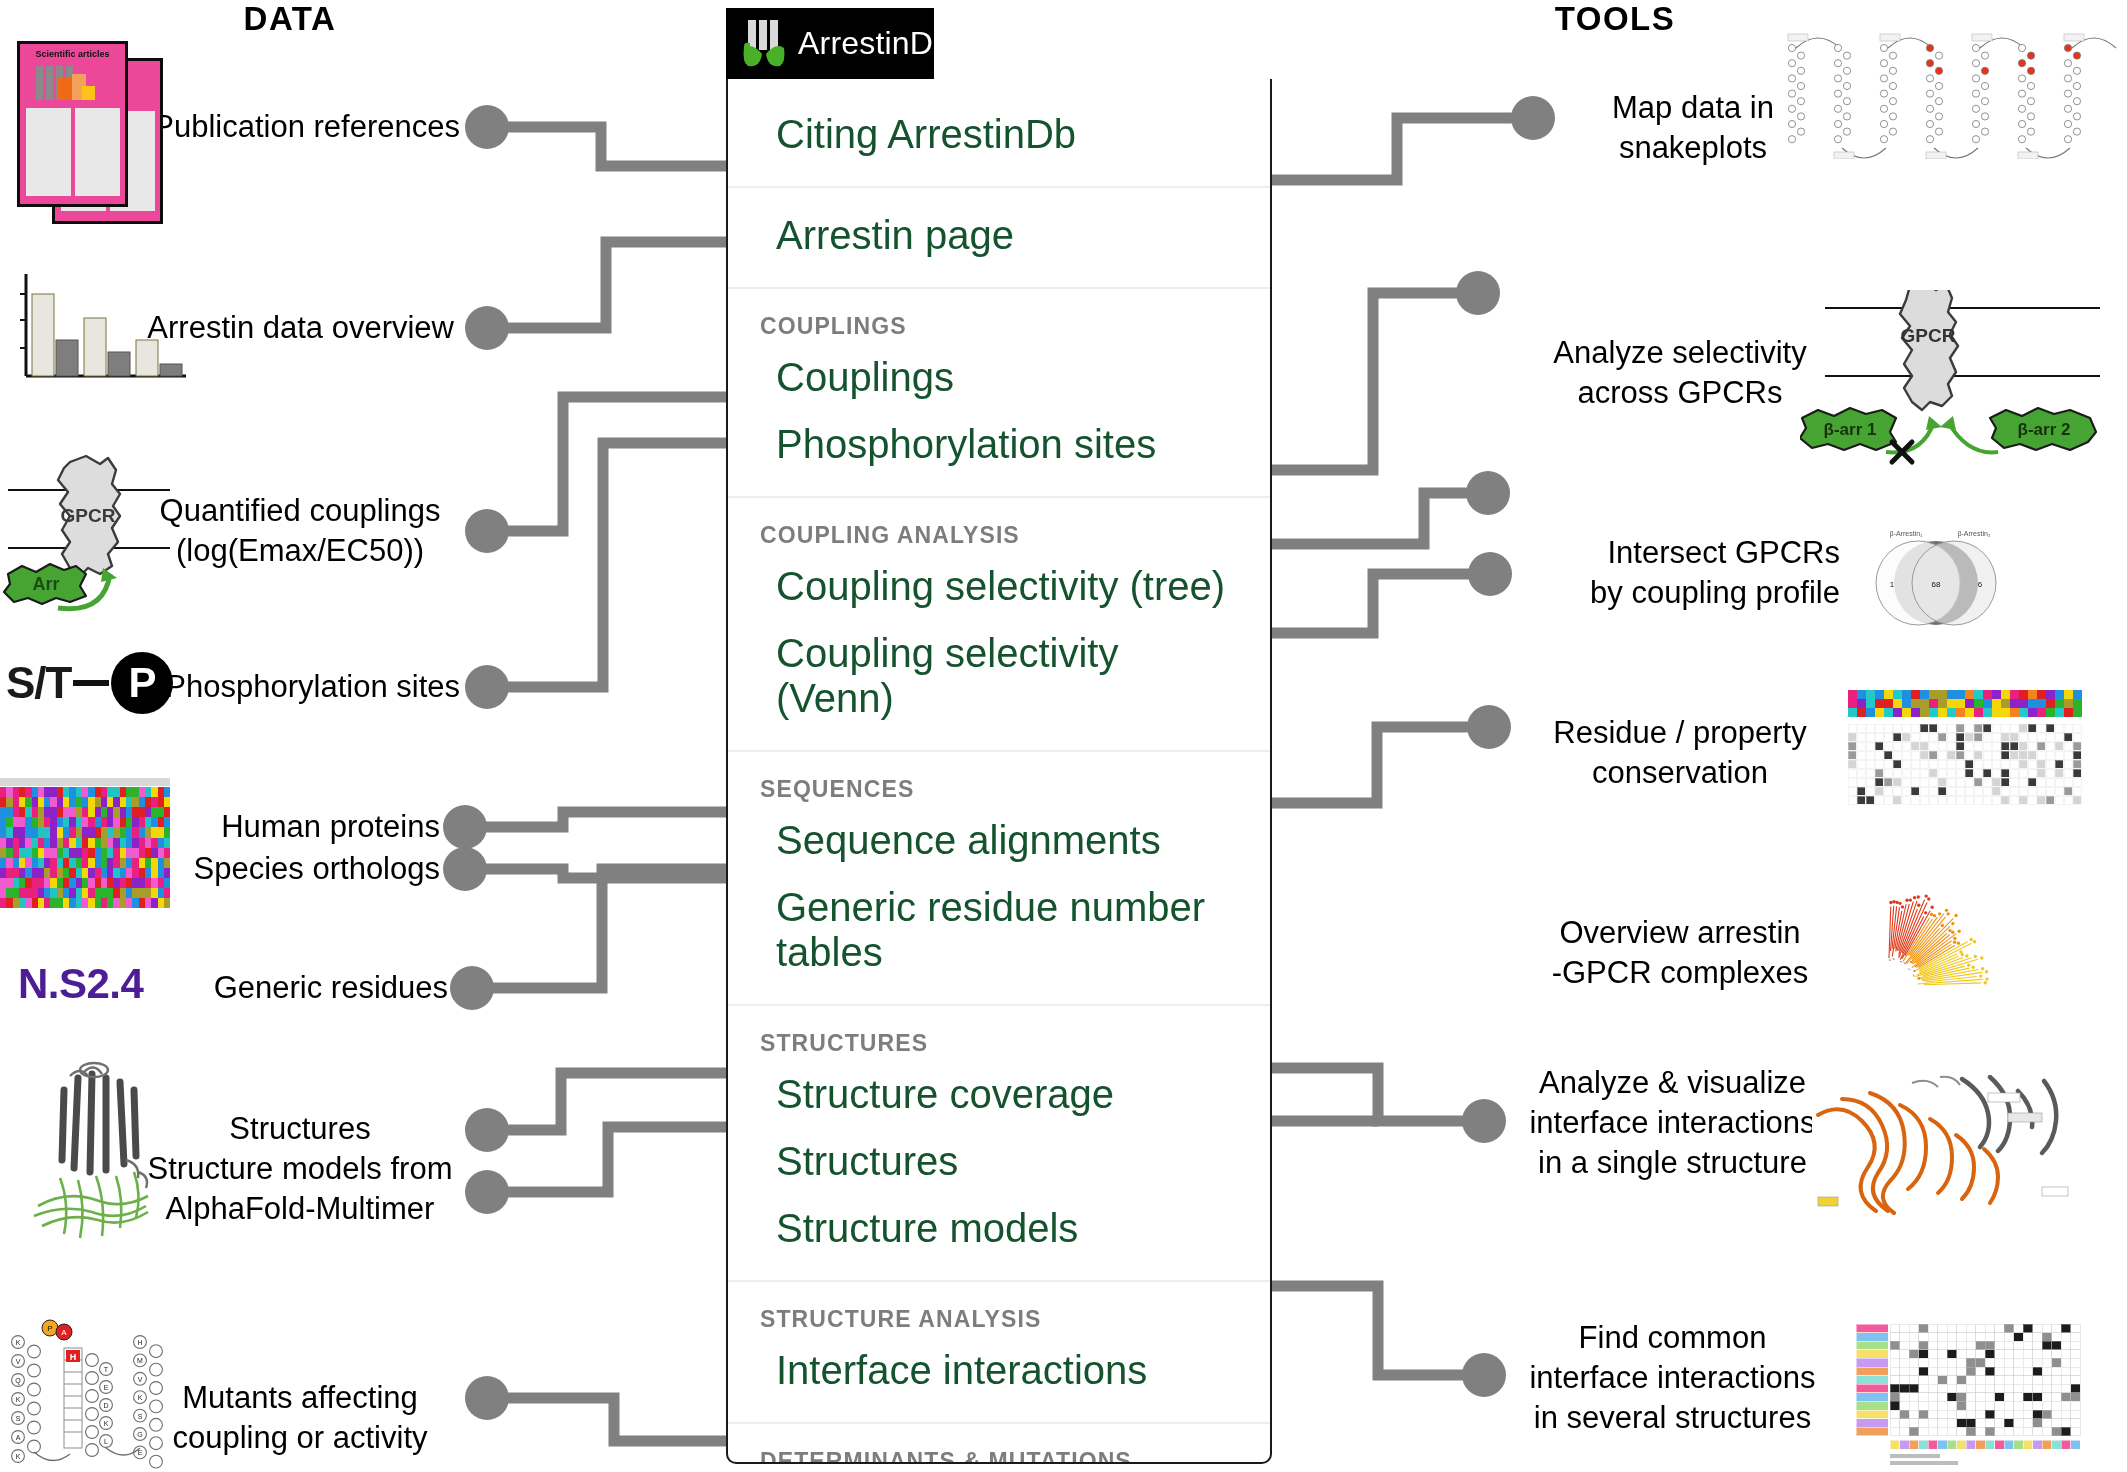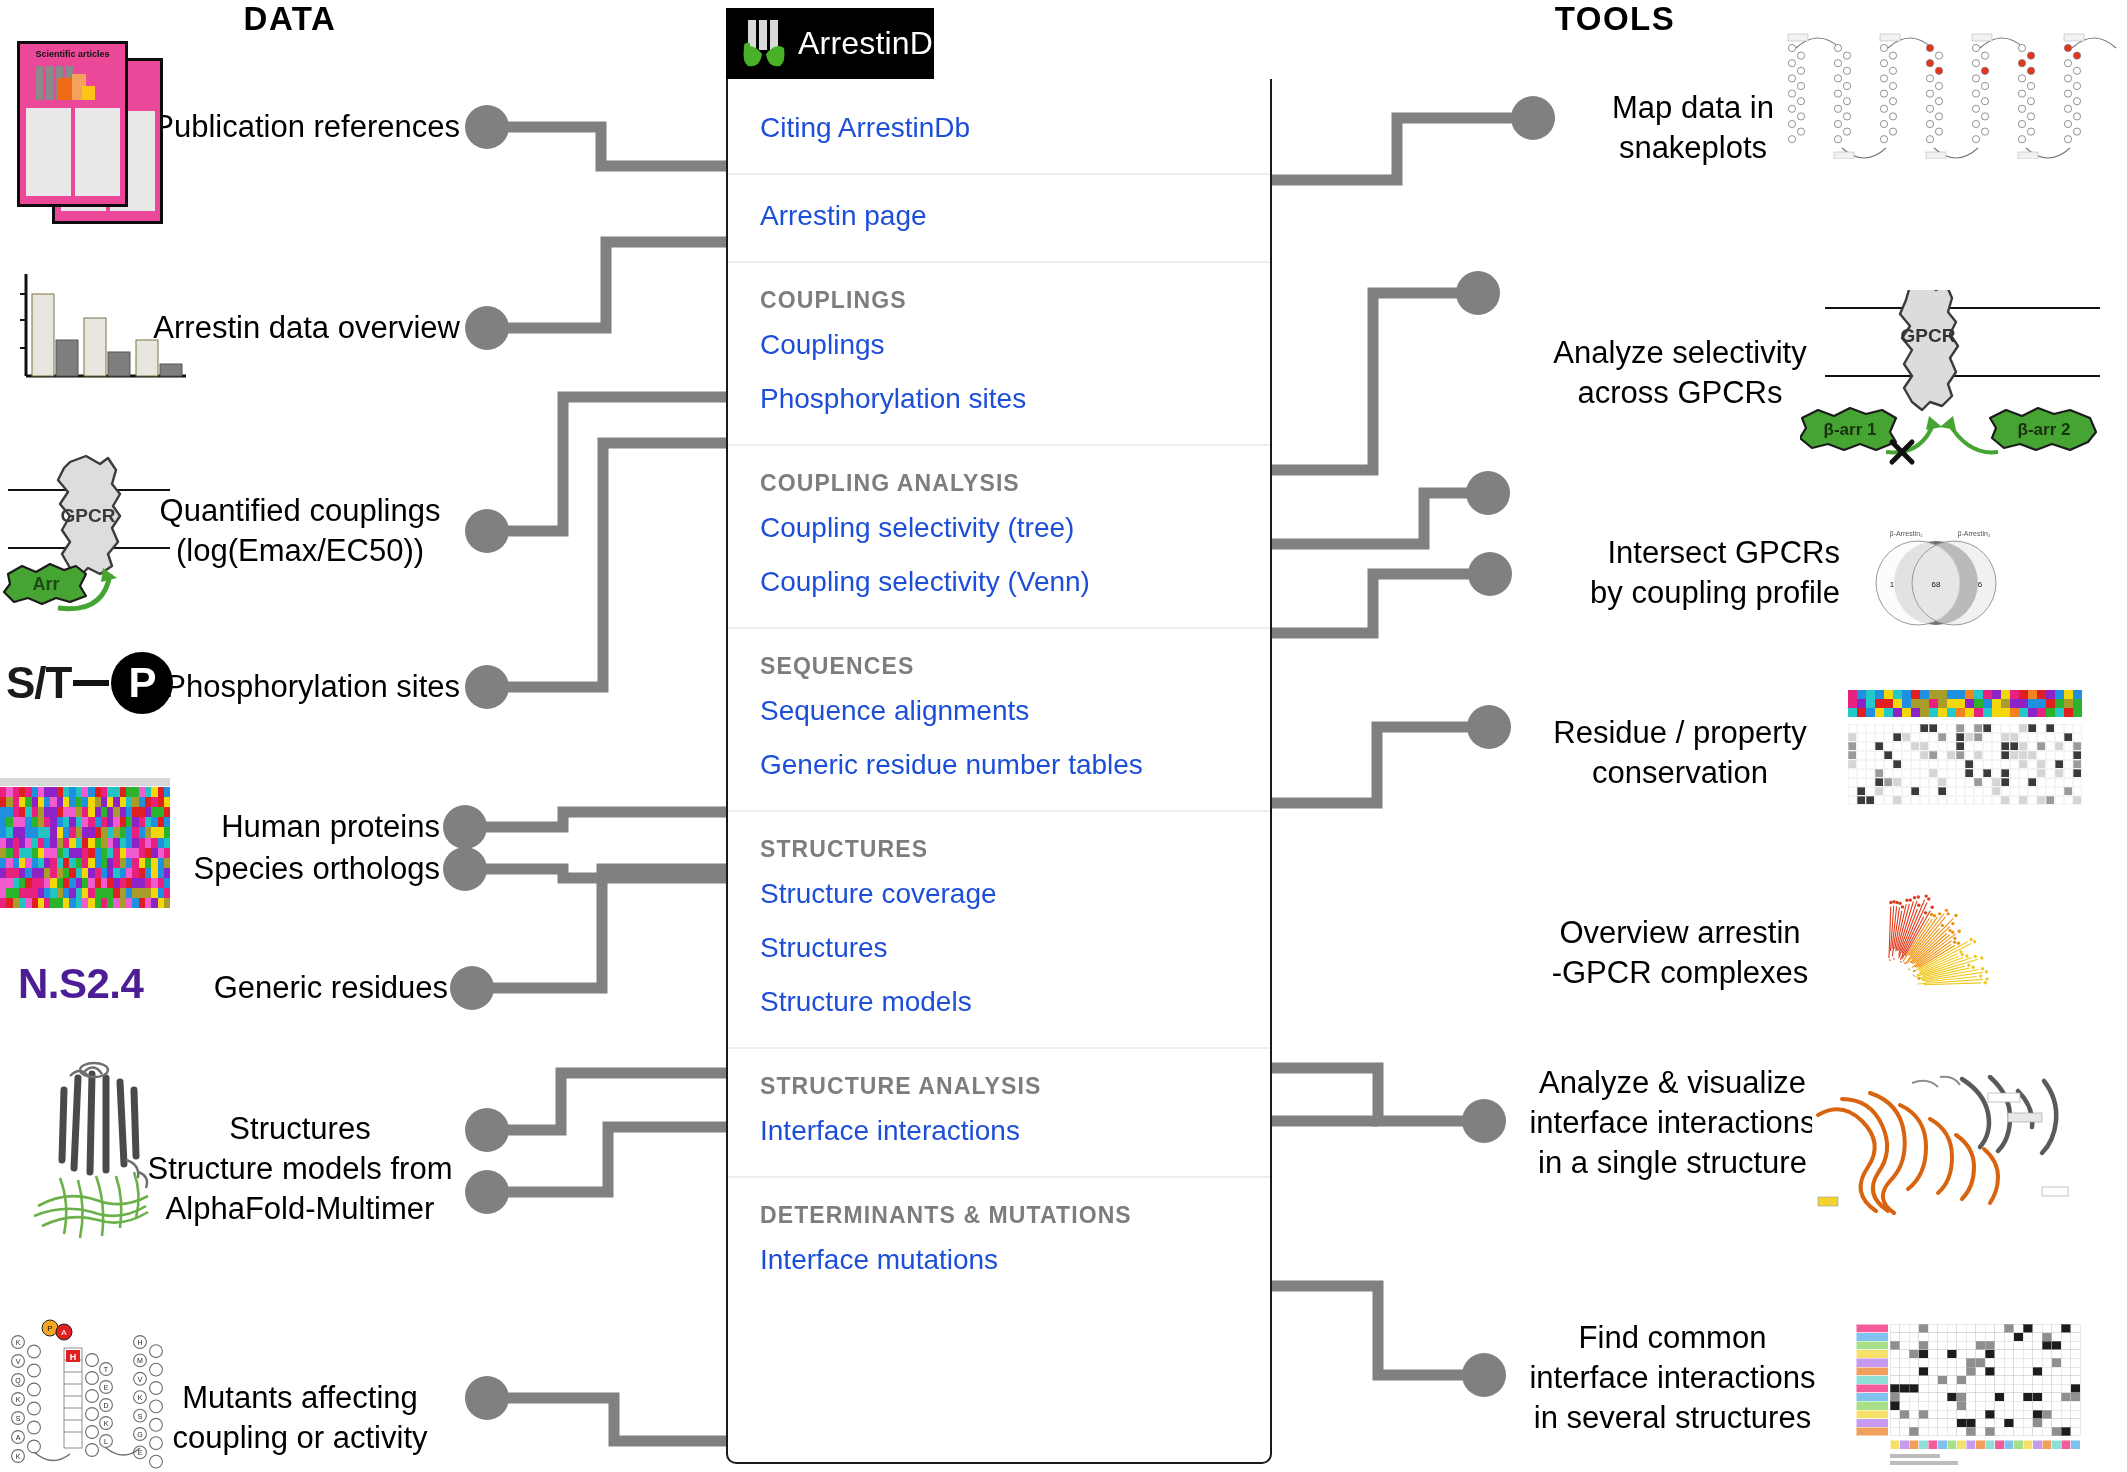"Citing ArrestinDb" .menu-item { color: #1d4ed8 -> #14532d; font-size: 28px -> 40px; margin-left: none -> 16px }
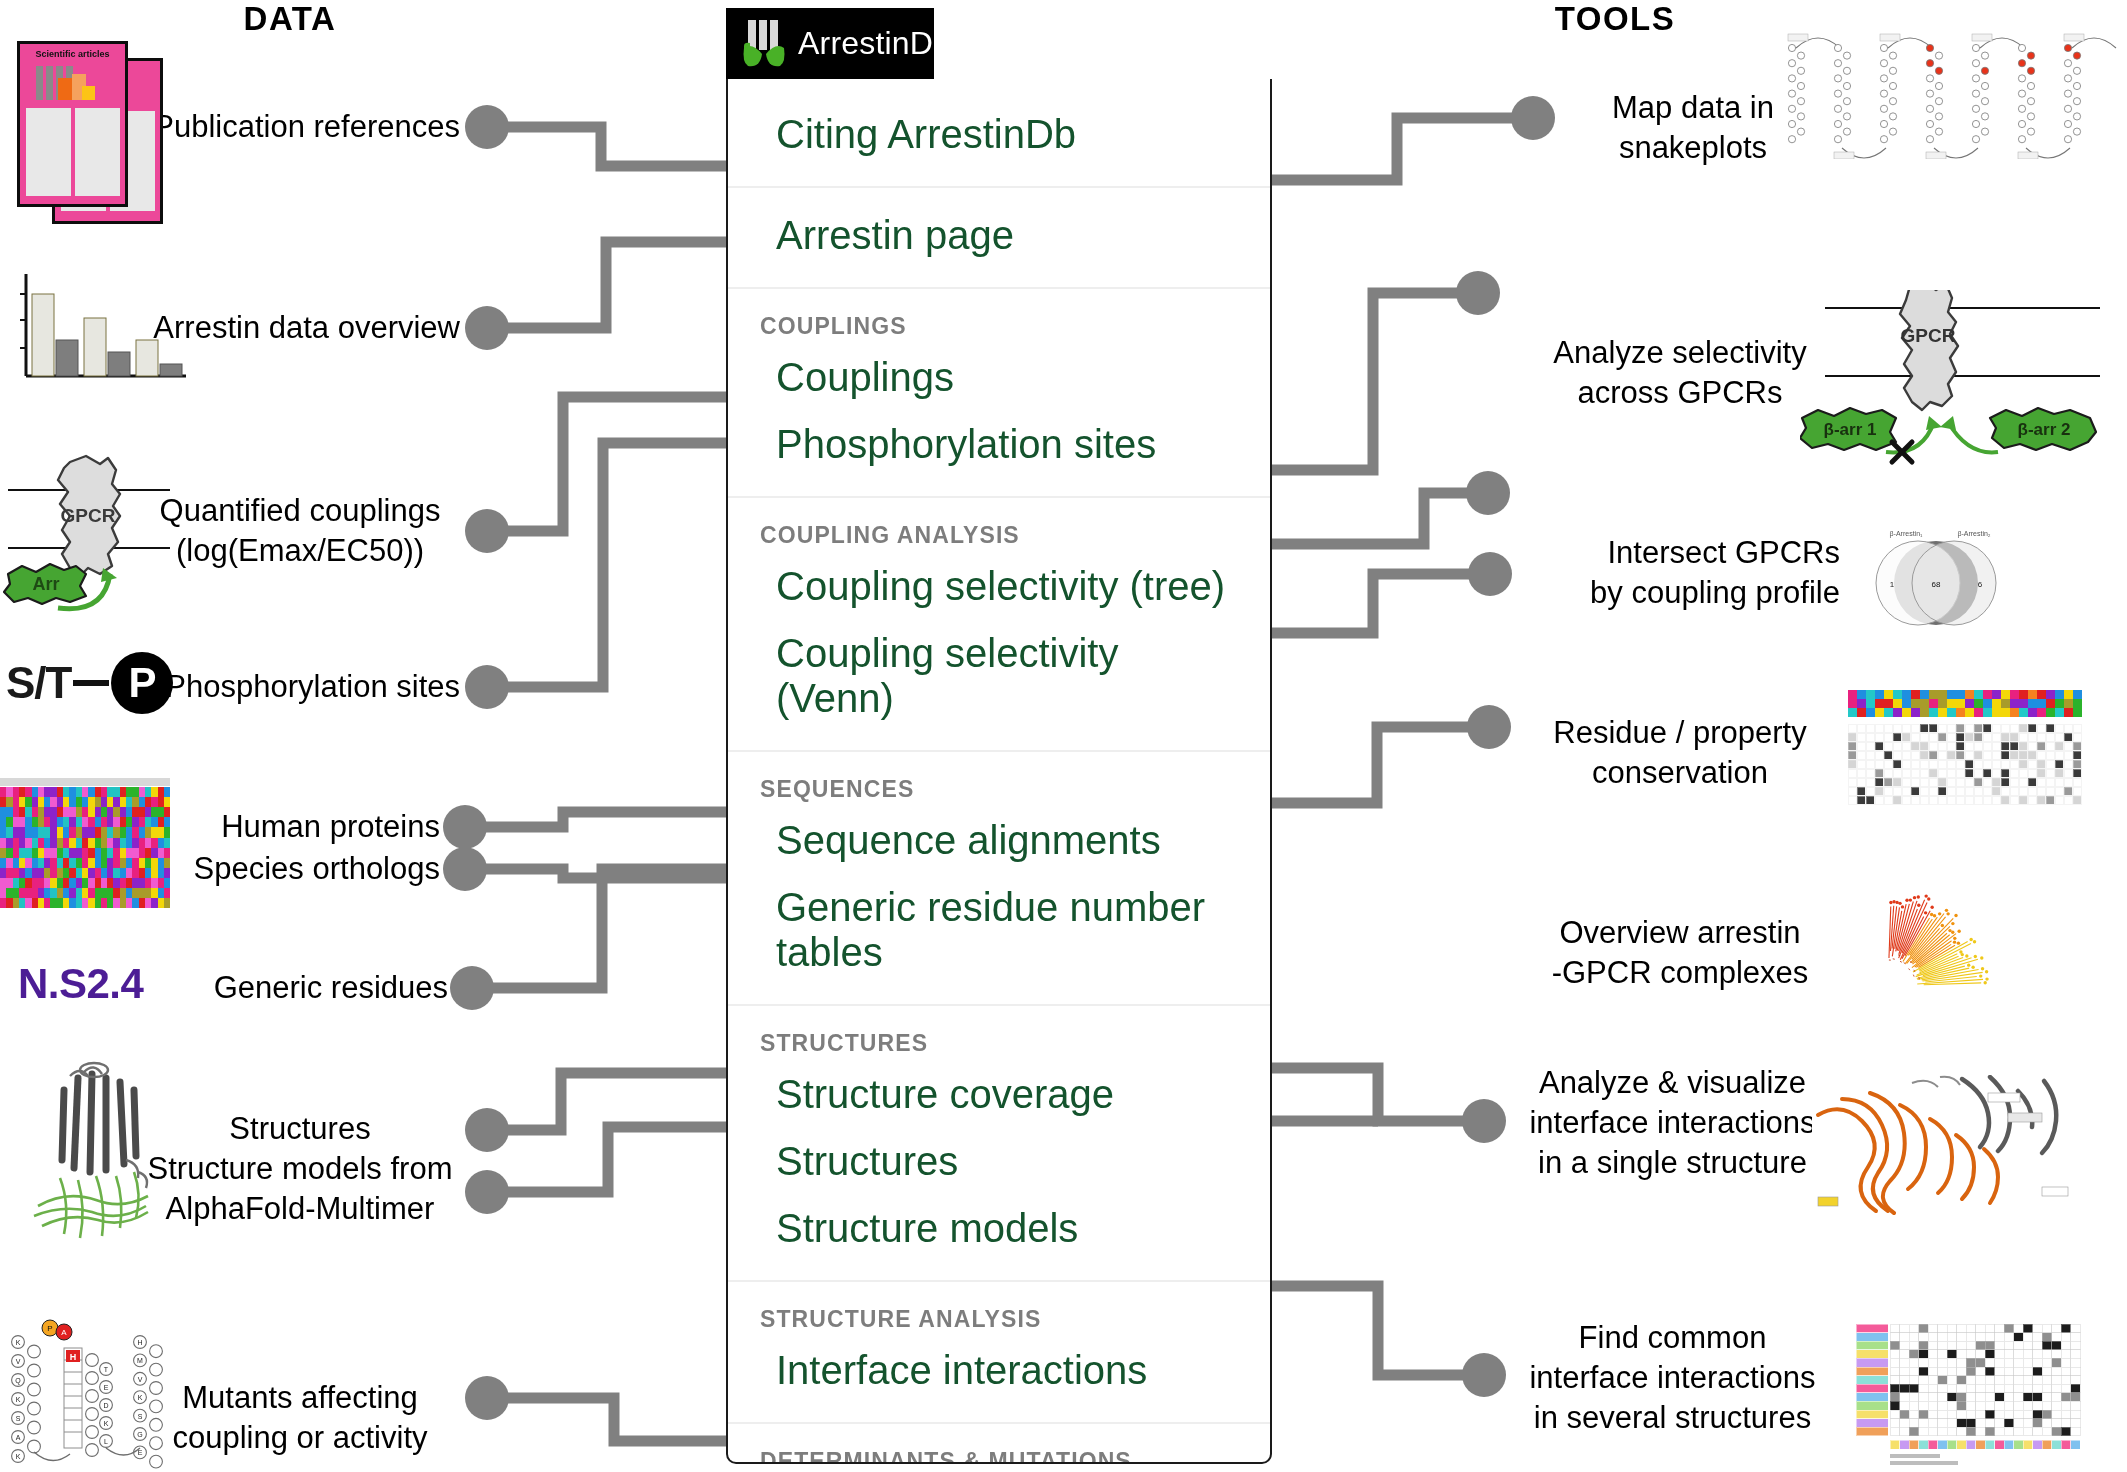"Arrestin data overview" div.abs { left: 110px -> 104px }
